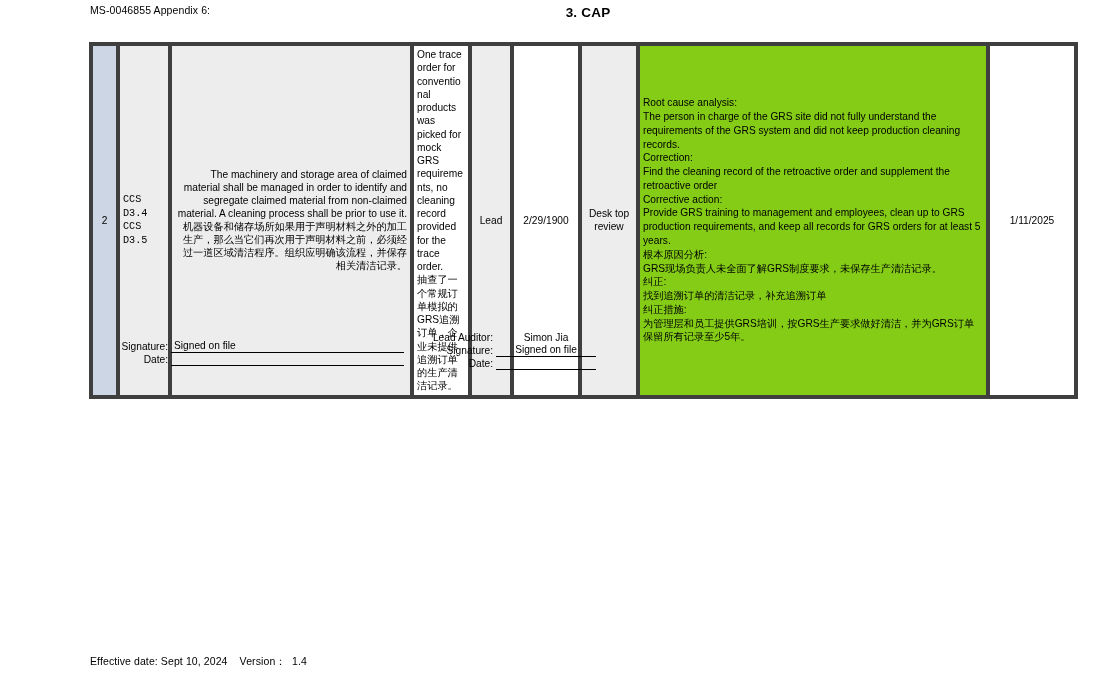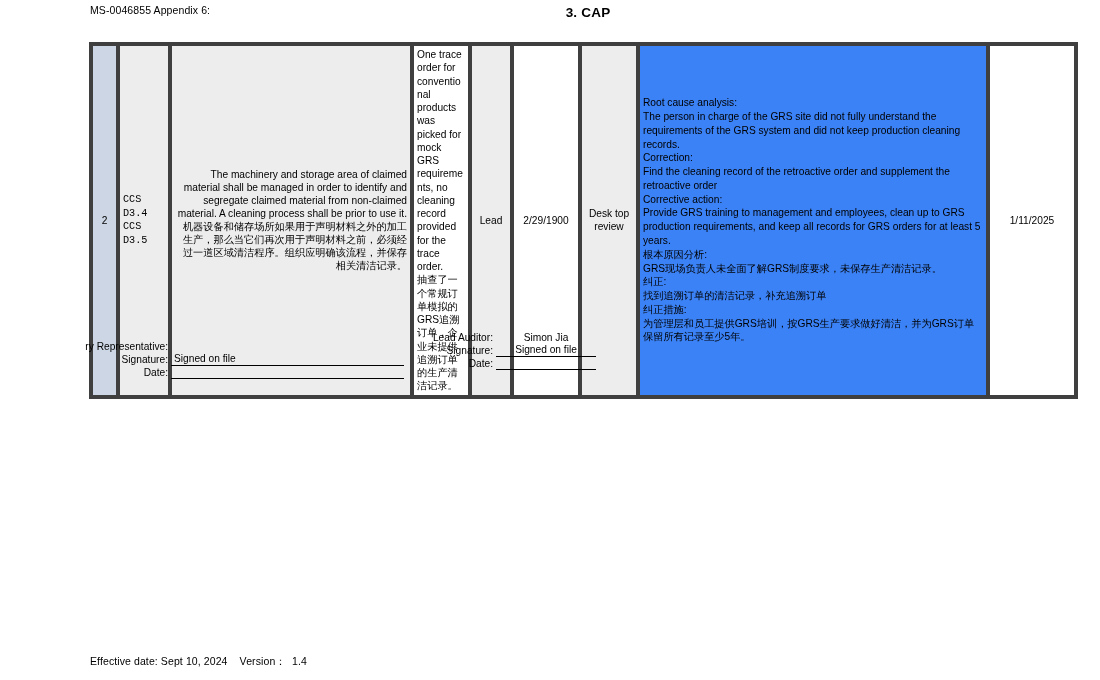"Root cause analysis:" td.c-cap { background: #3b82f6 -> #84cc16 }
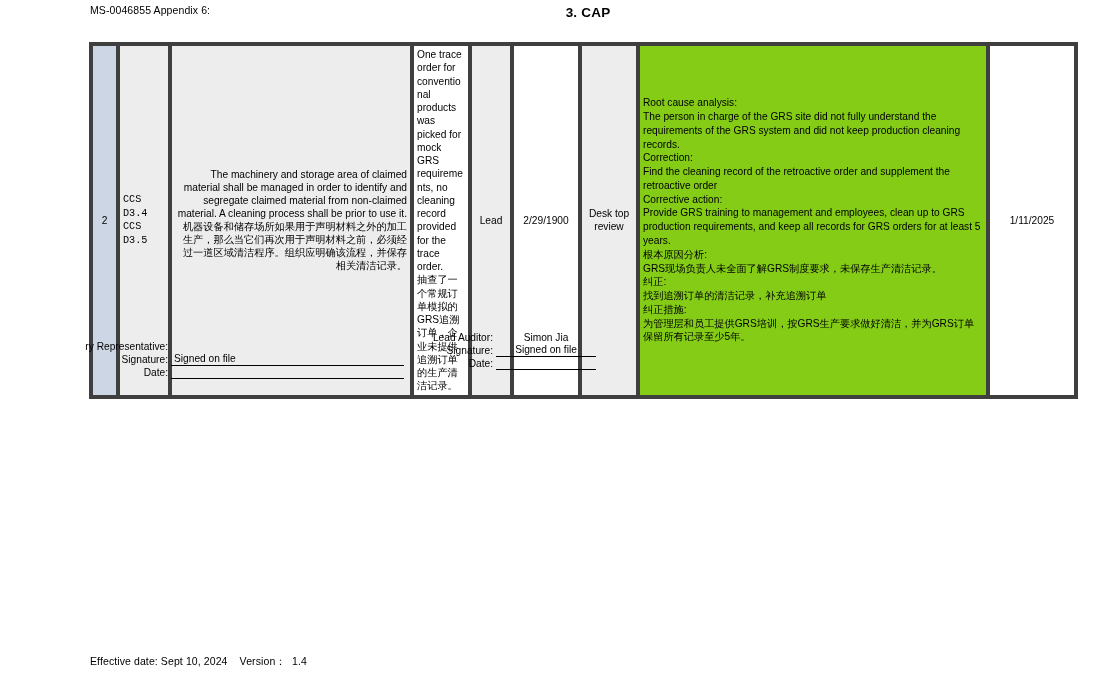"ry Representative:" div.sig-row { html: <div> <div>ry Representative:</div> <div></div> </div> -> none }
